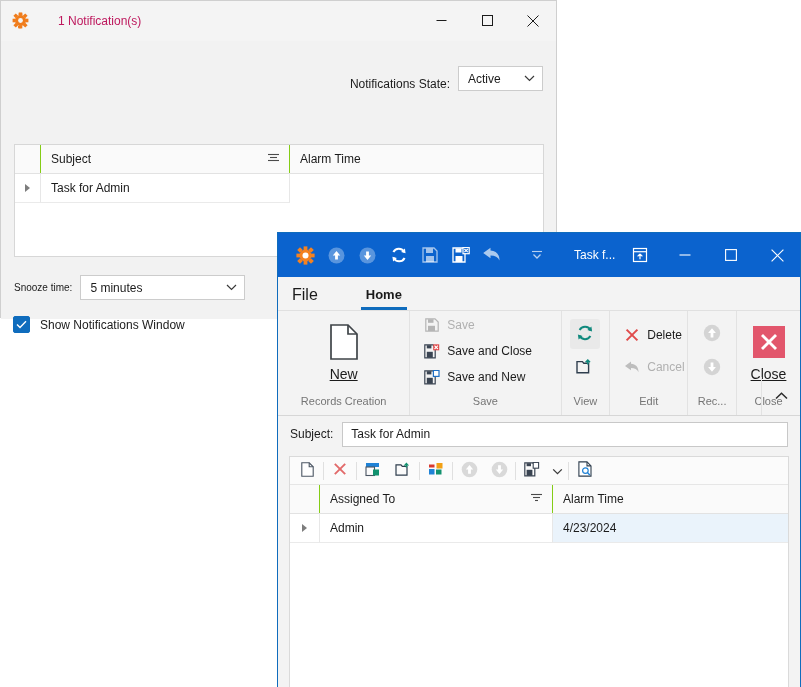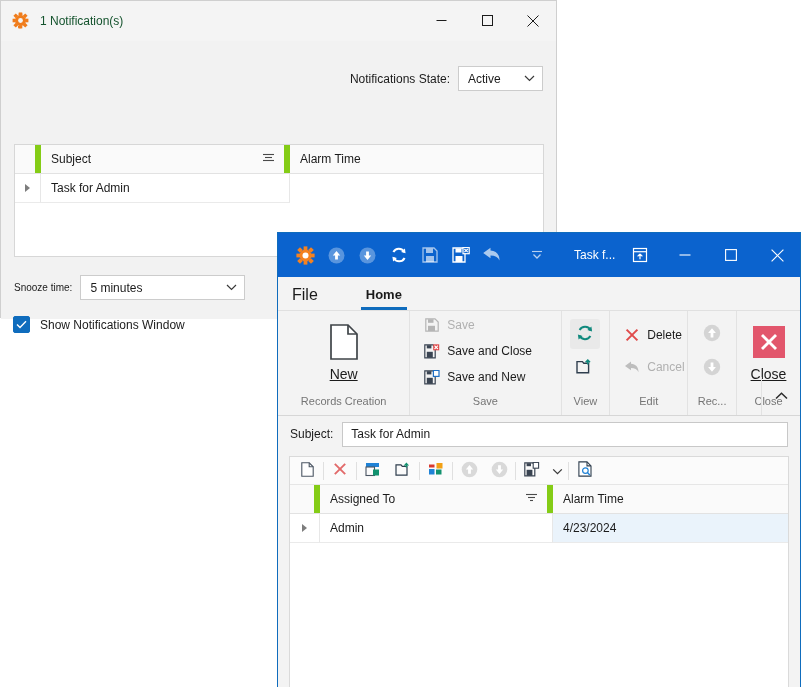"1 Notification(s)" #notif-title { color: #14532d -> #be185d; margin-left: 11px -> 29px }
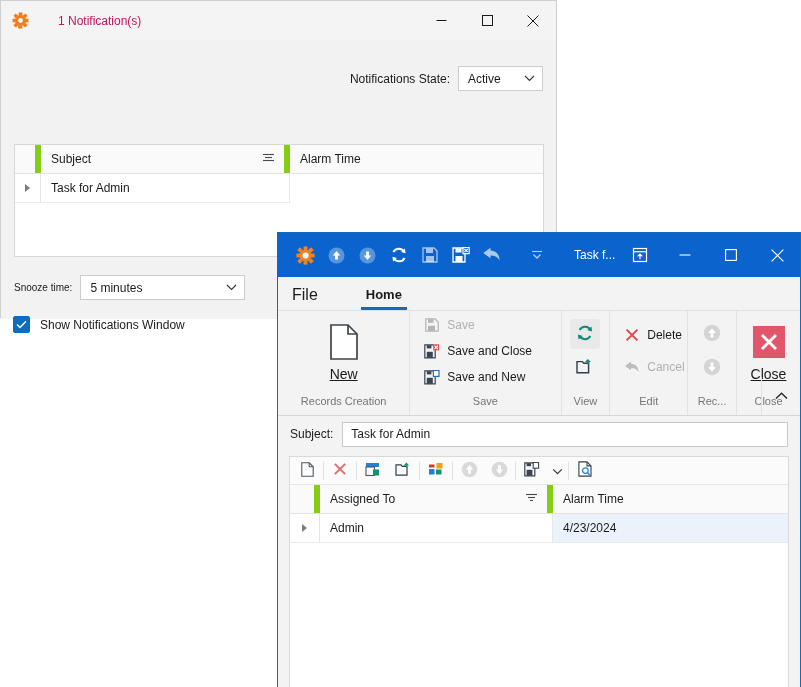"Notifications State:" #notifstate-row { align-items: center -> flex-end }
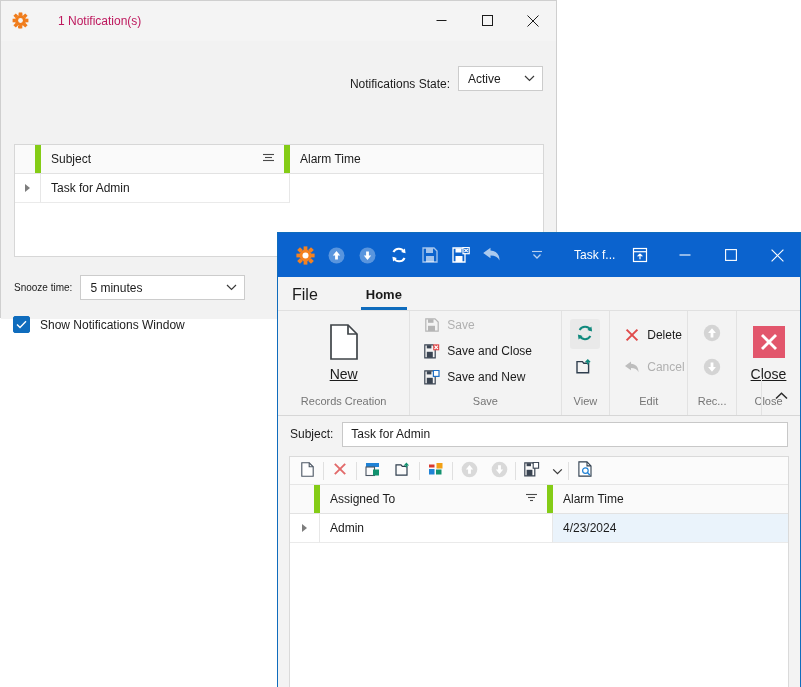"Subject" .ghead .gh { border-right: 6px solid #84cc16 -> 1px solid #84cc16 }
